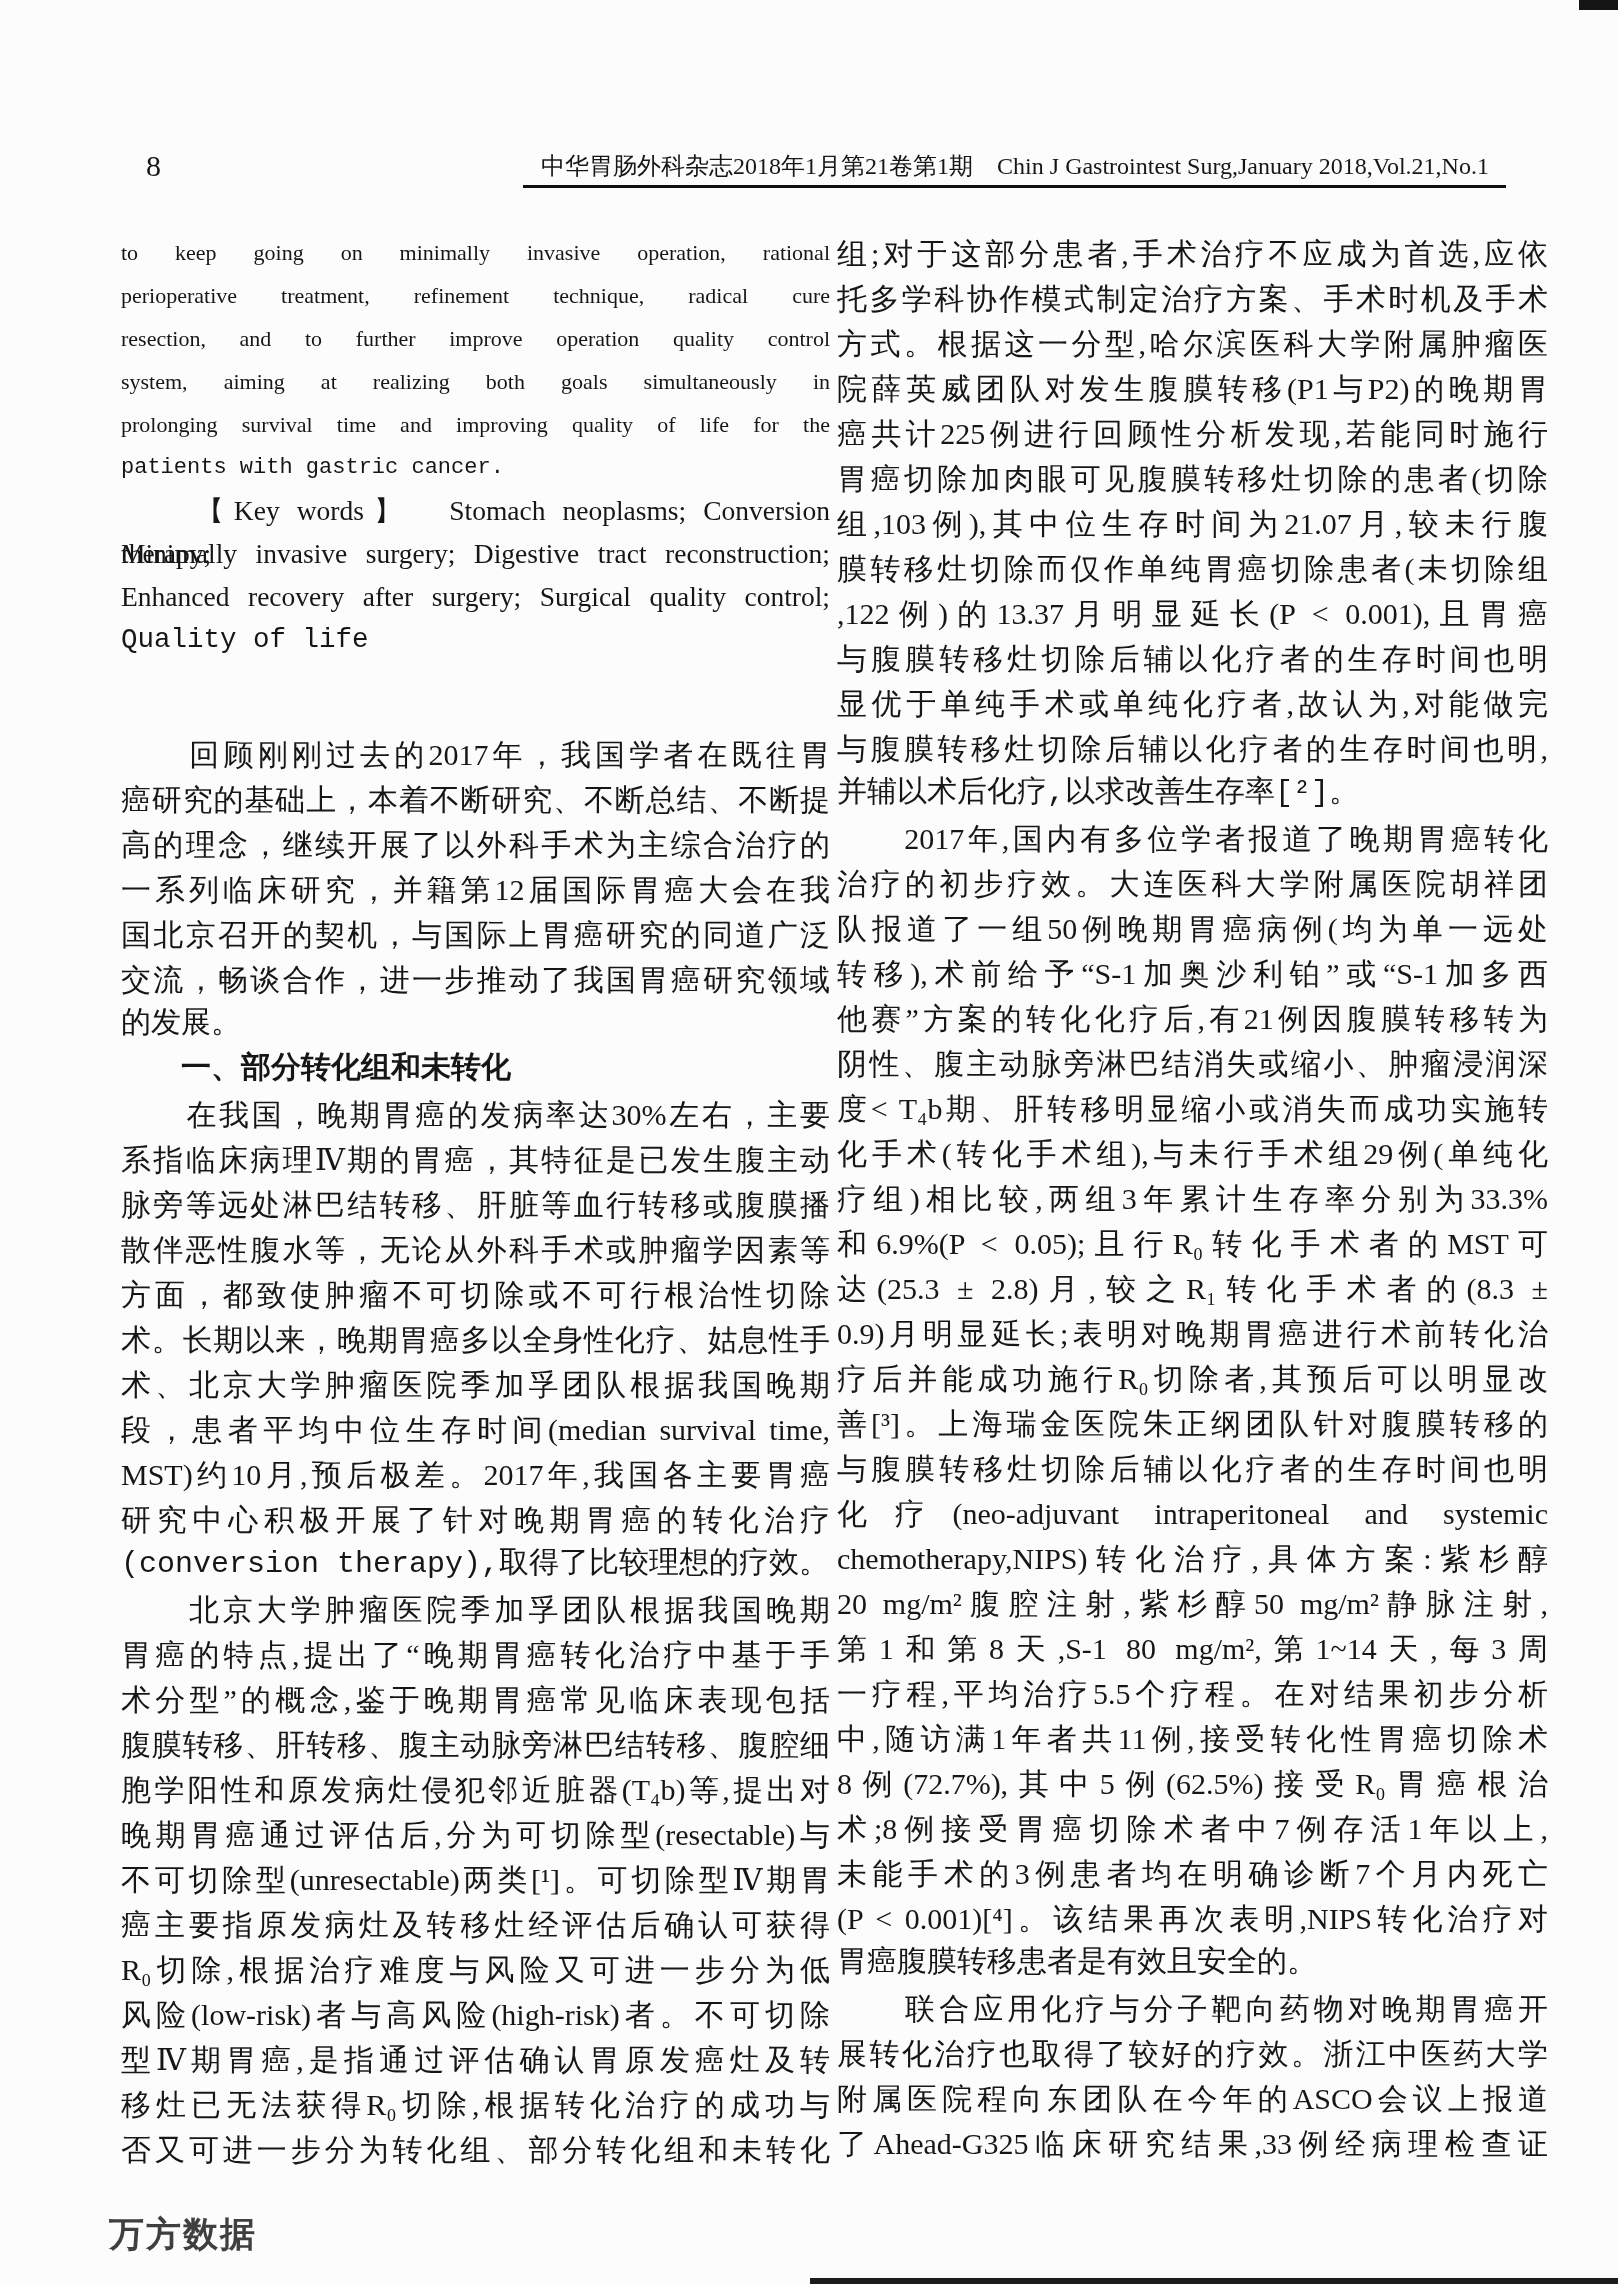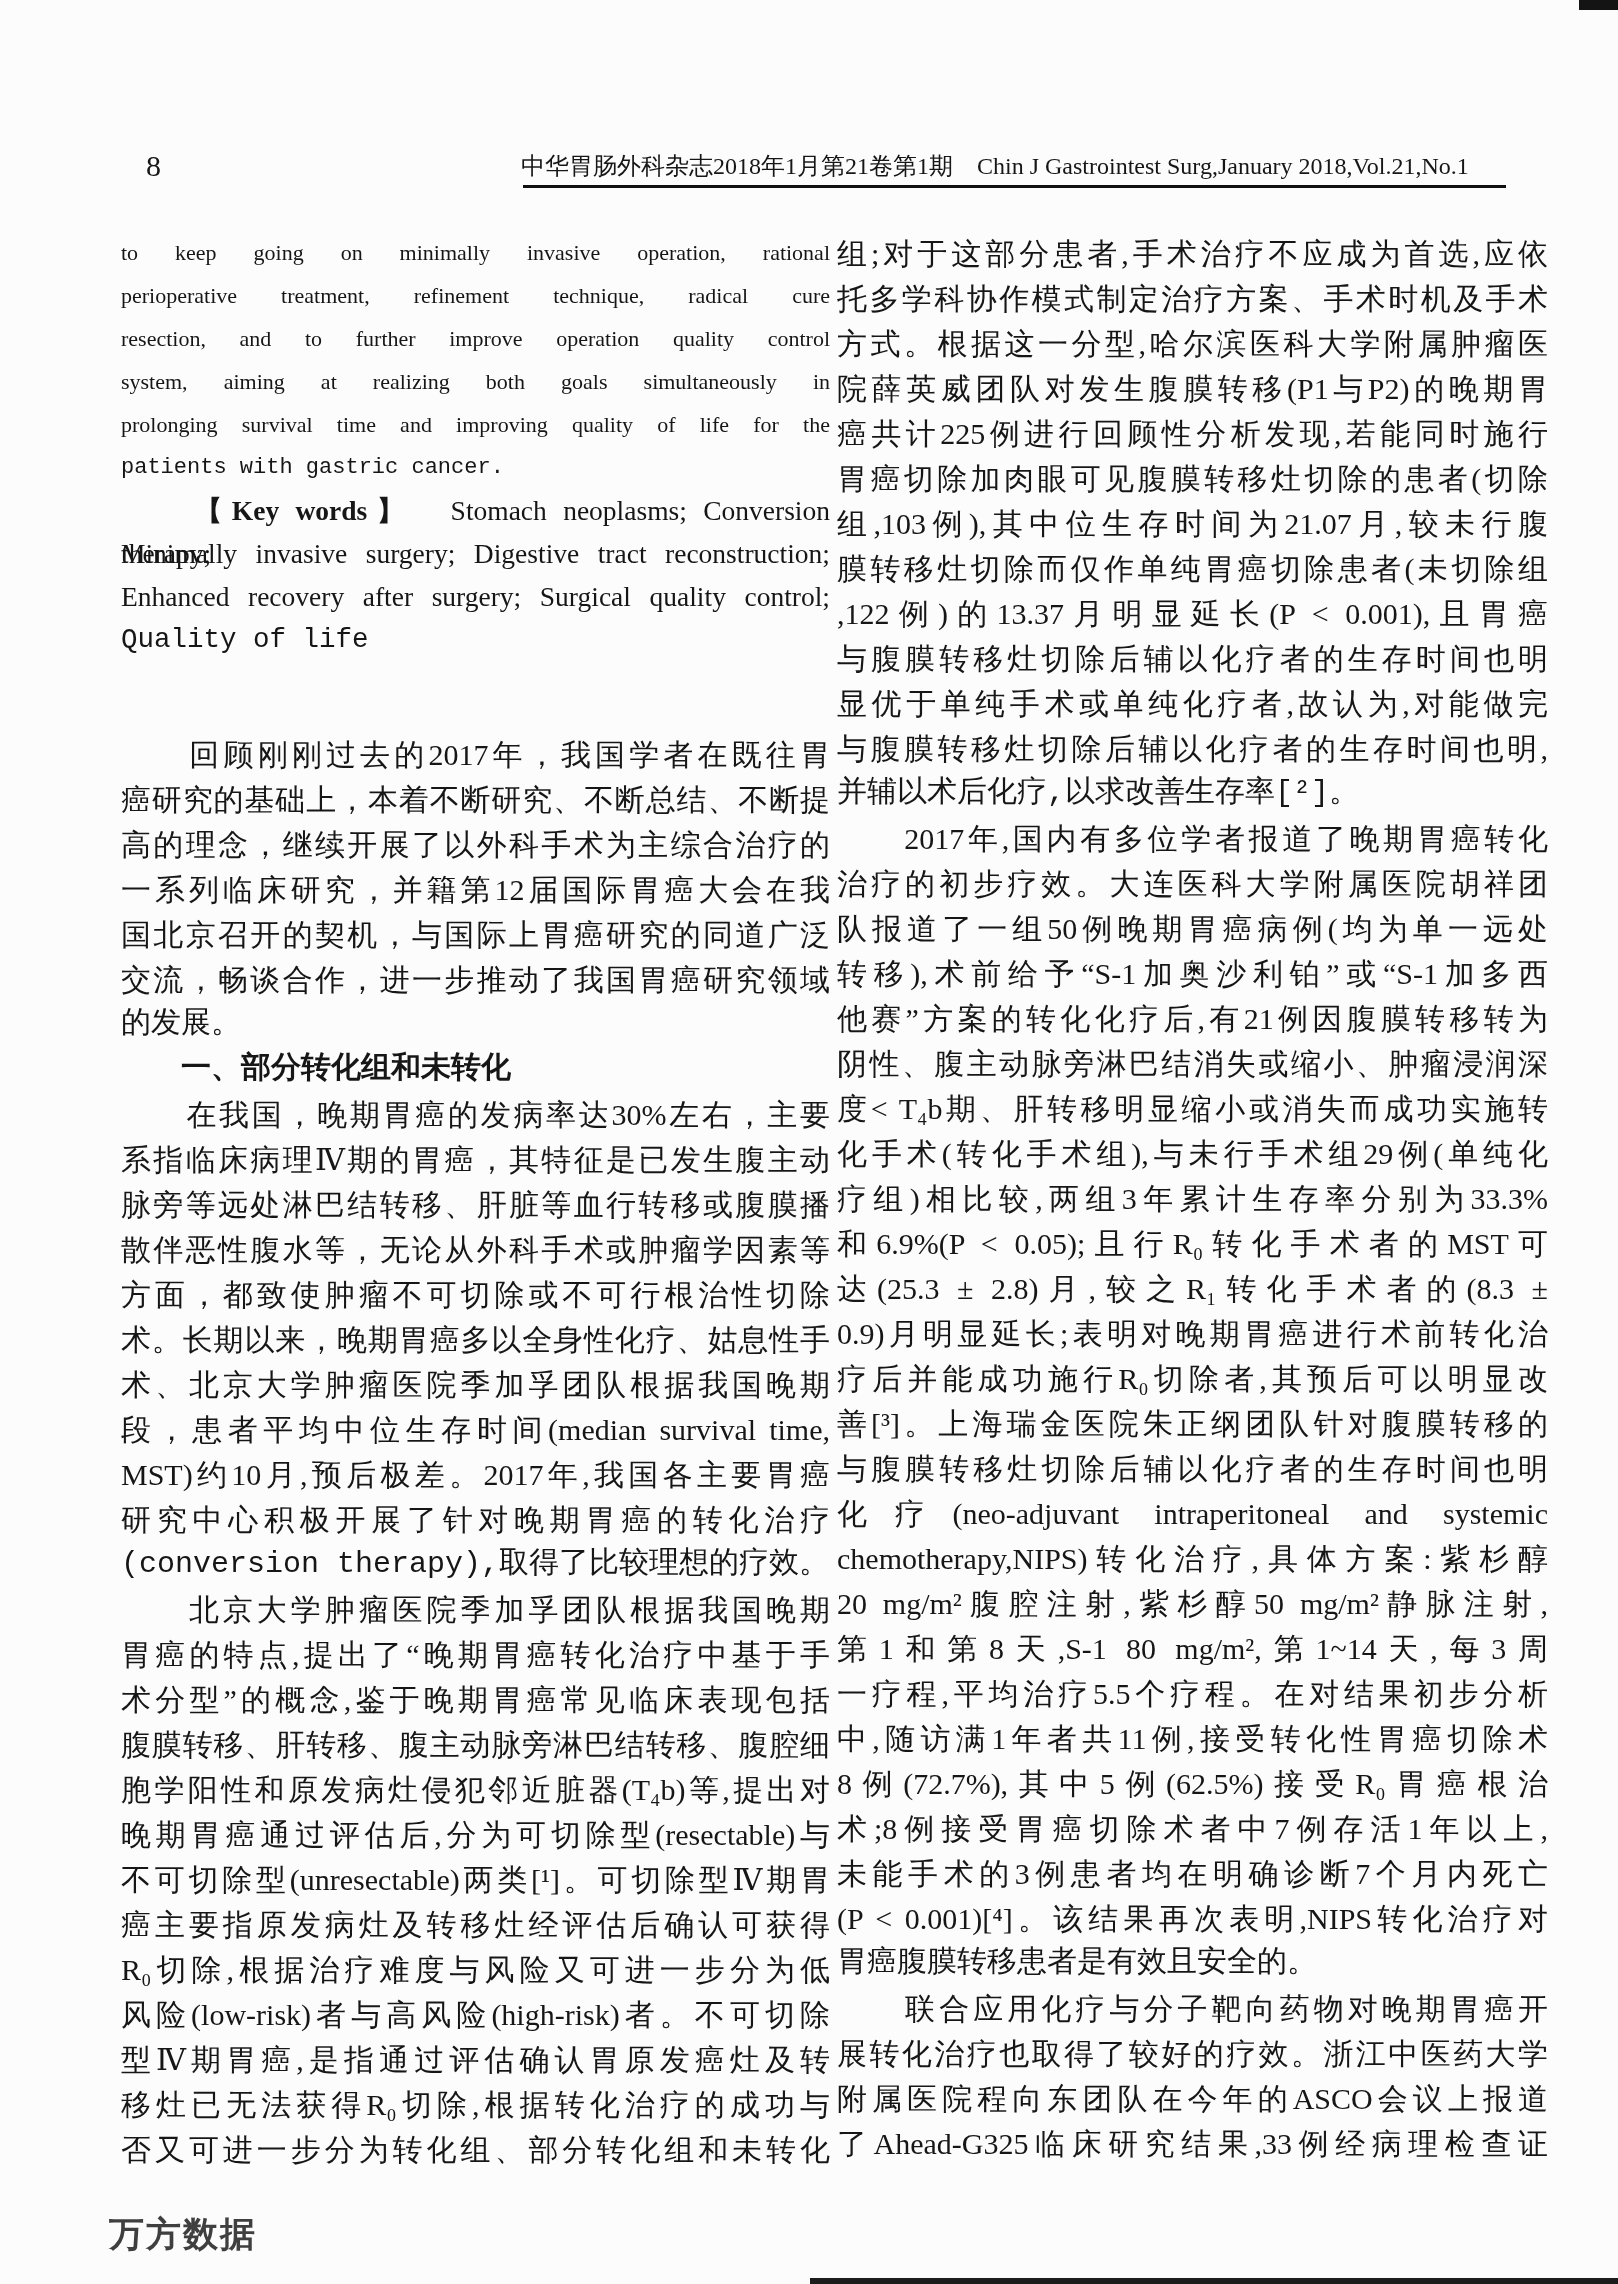"中华胃肠外科杂志2018年1月第21卷第1期 Chin J" #journal-line { text-align: none -> center }
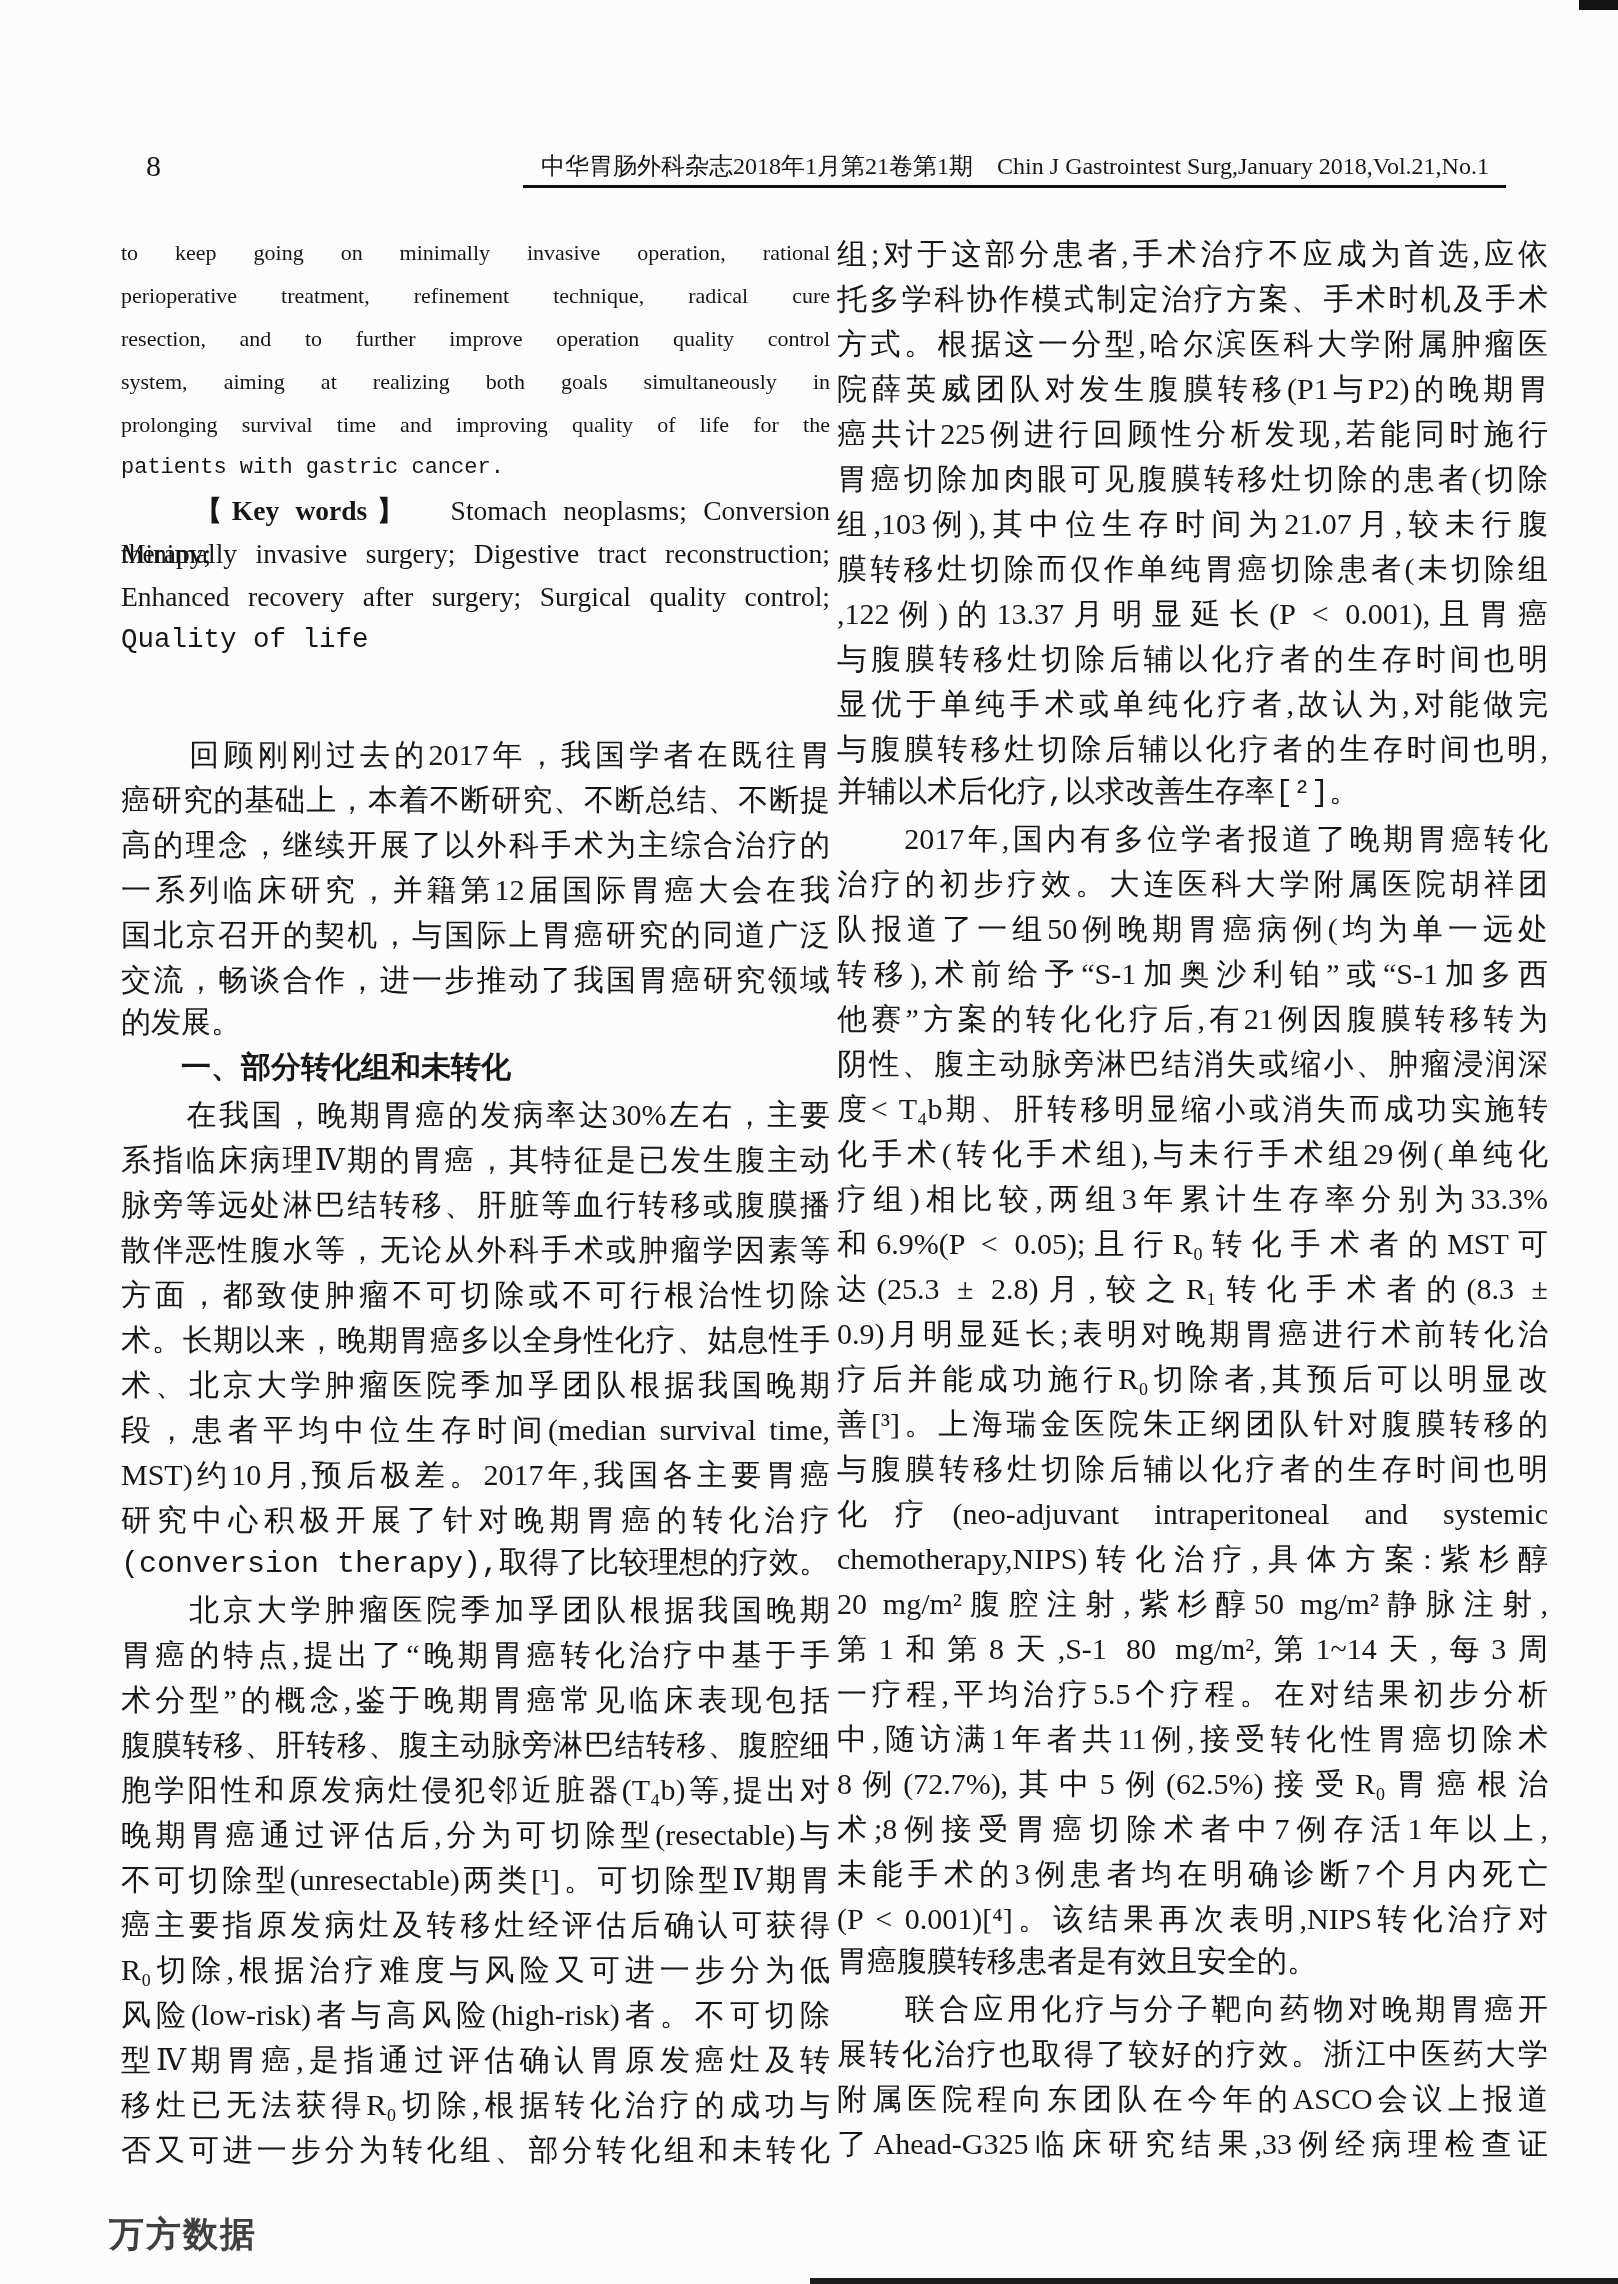"【Key words】" b { font-weight: bold -> normal }
